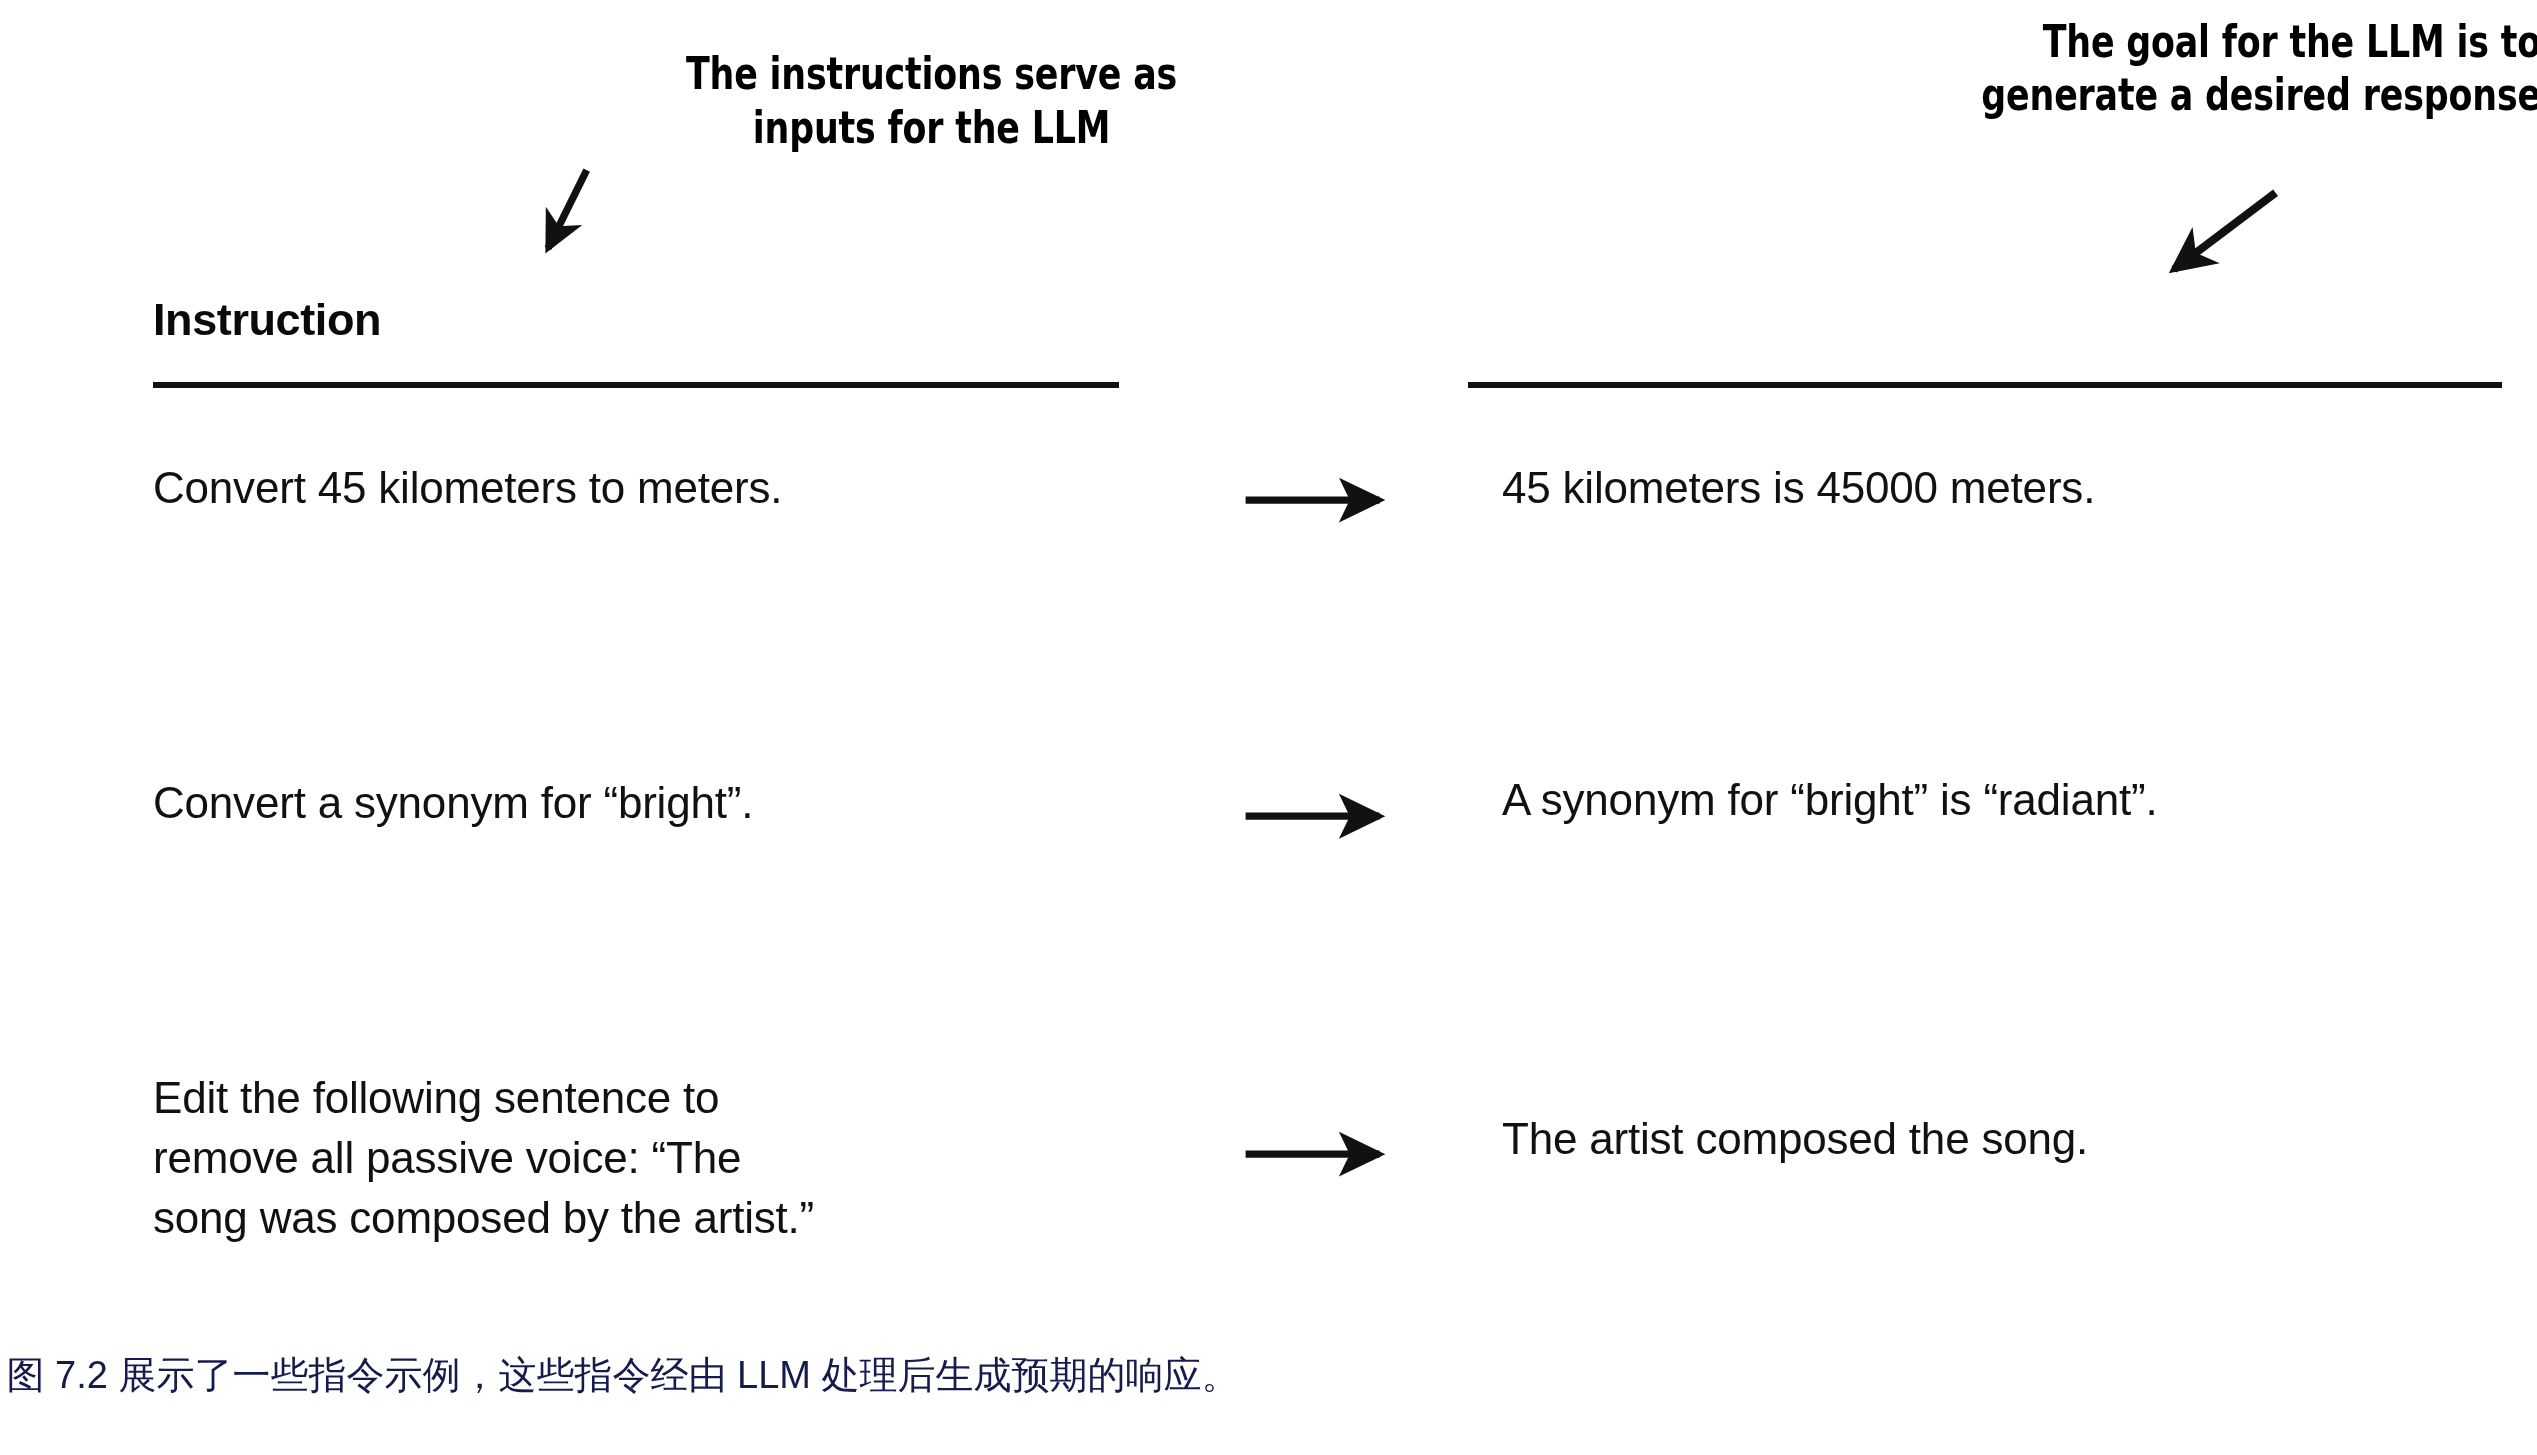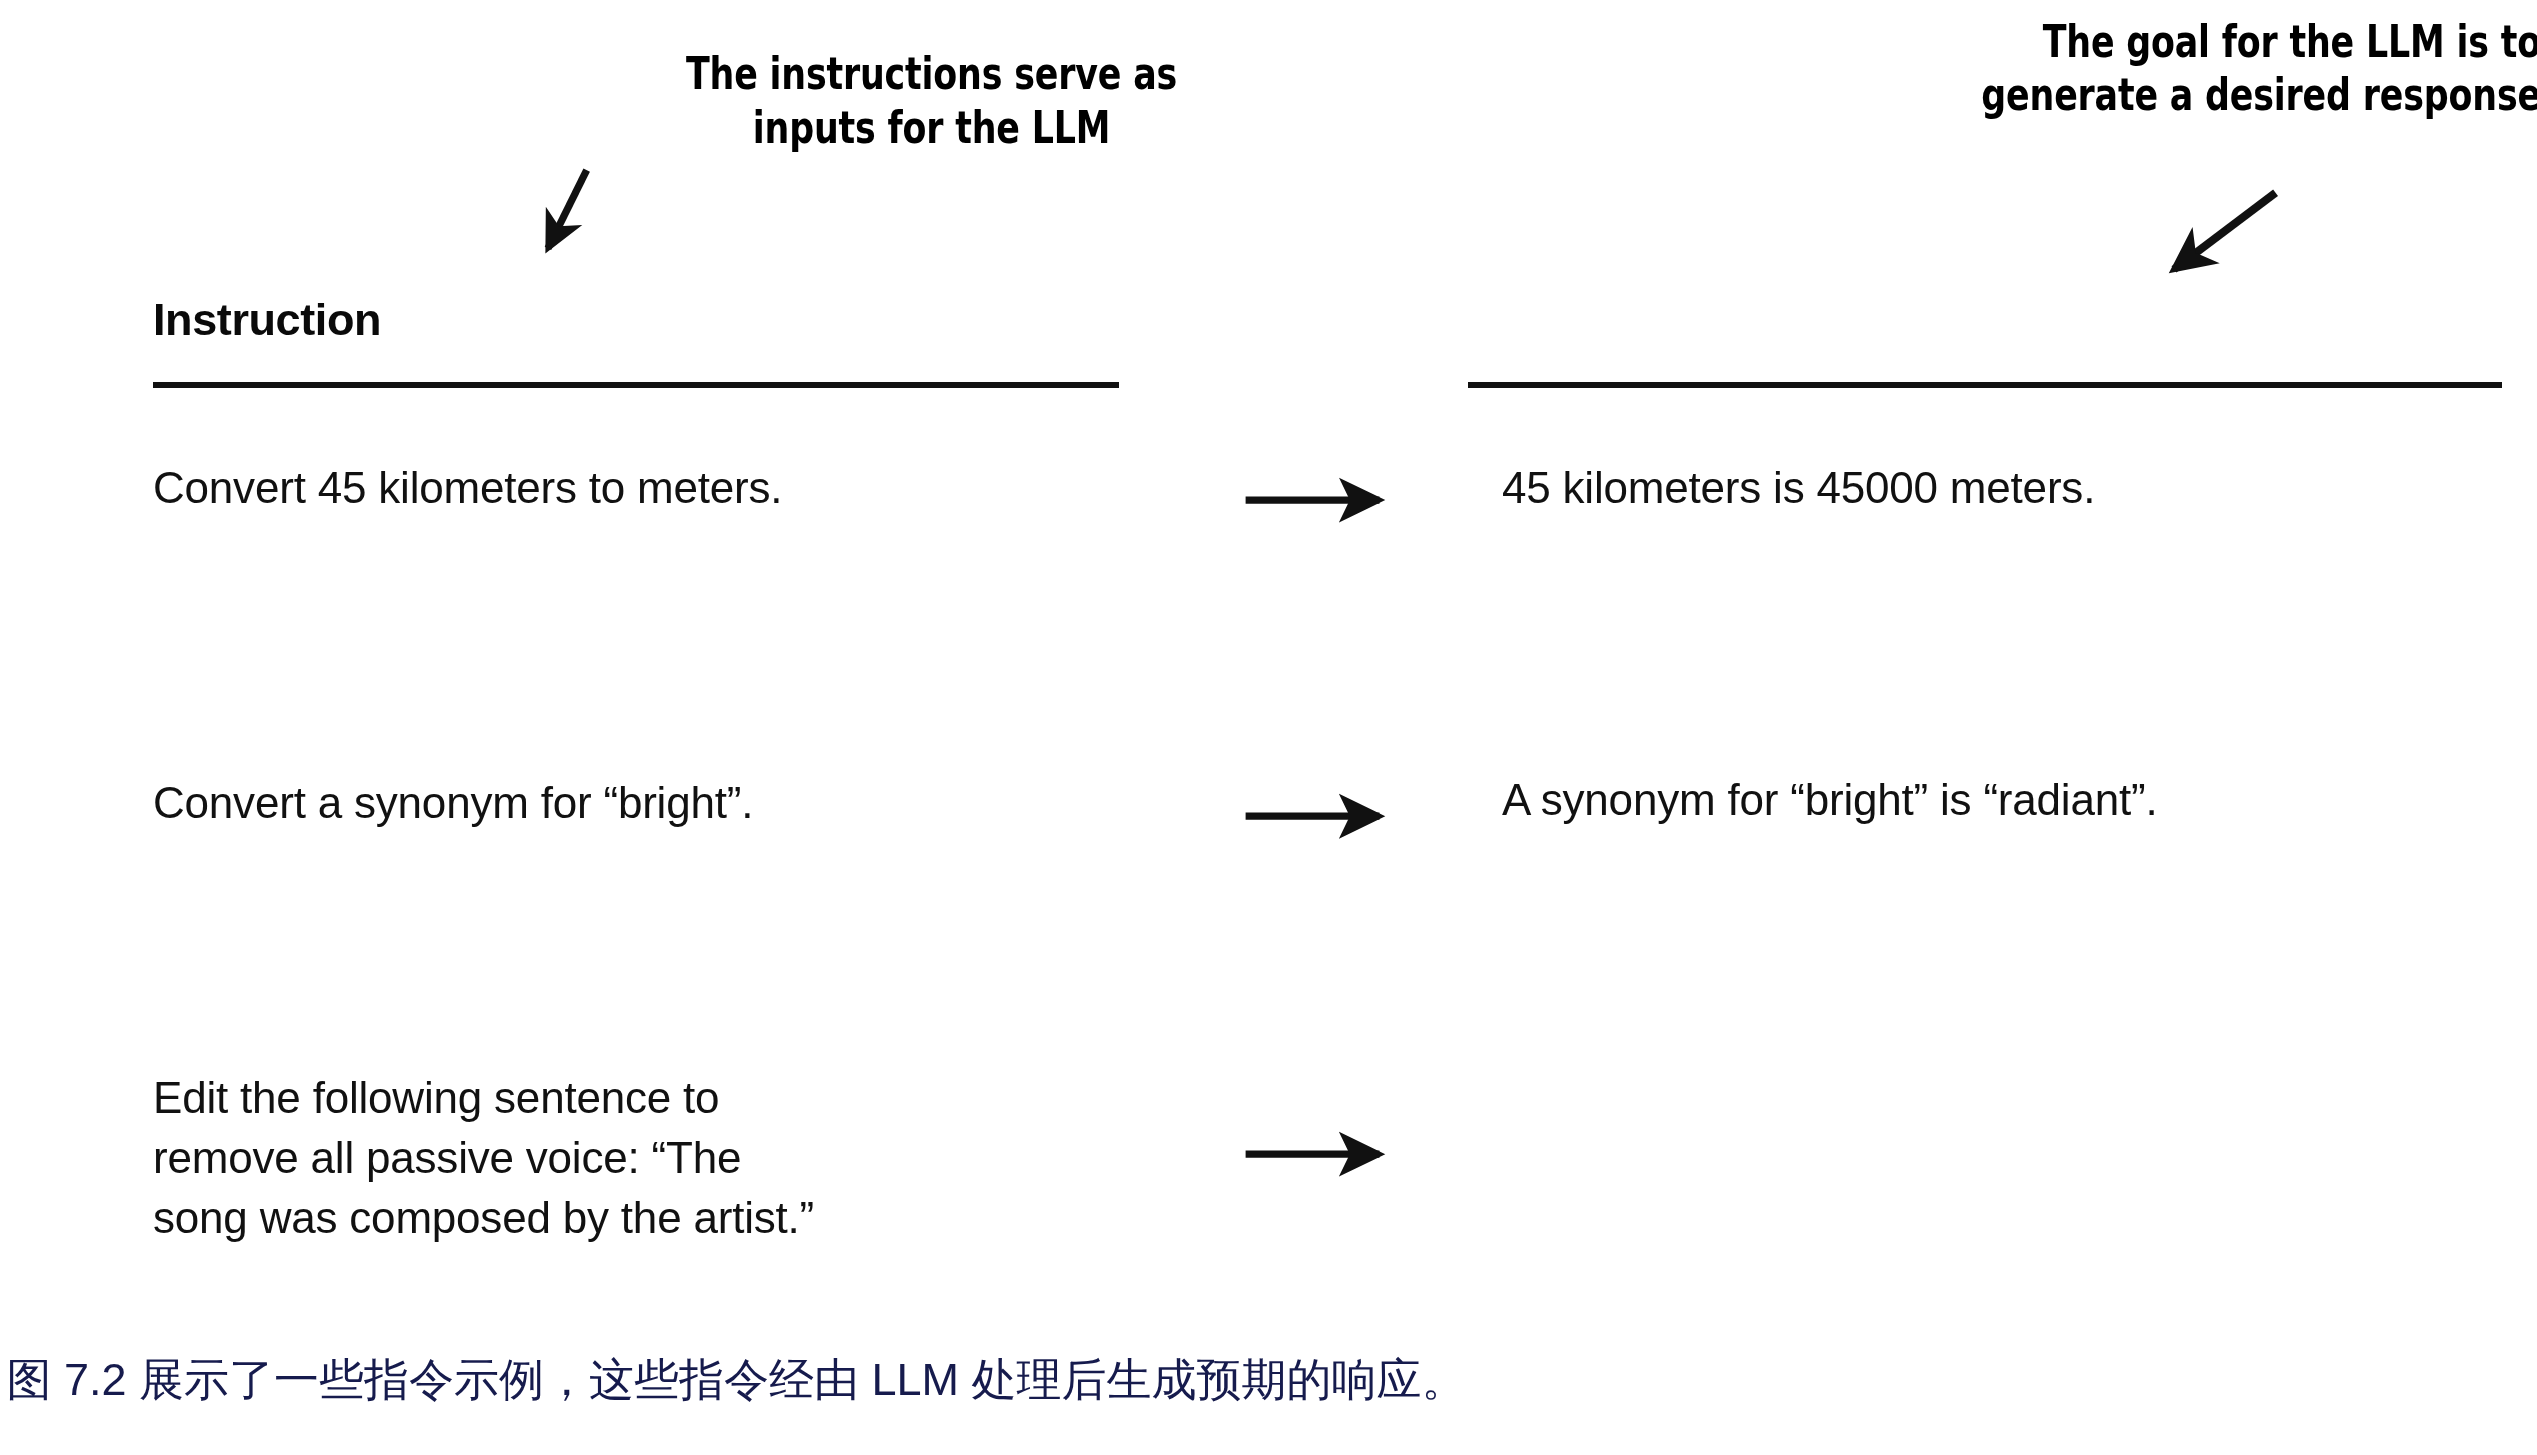"The artist composed the song." div.cell { html: none -> <div>The artist composed the song.</div> }
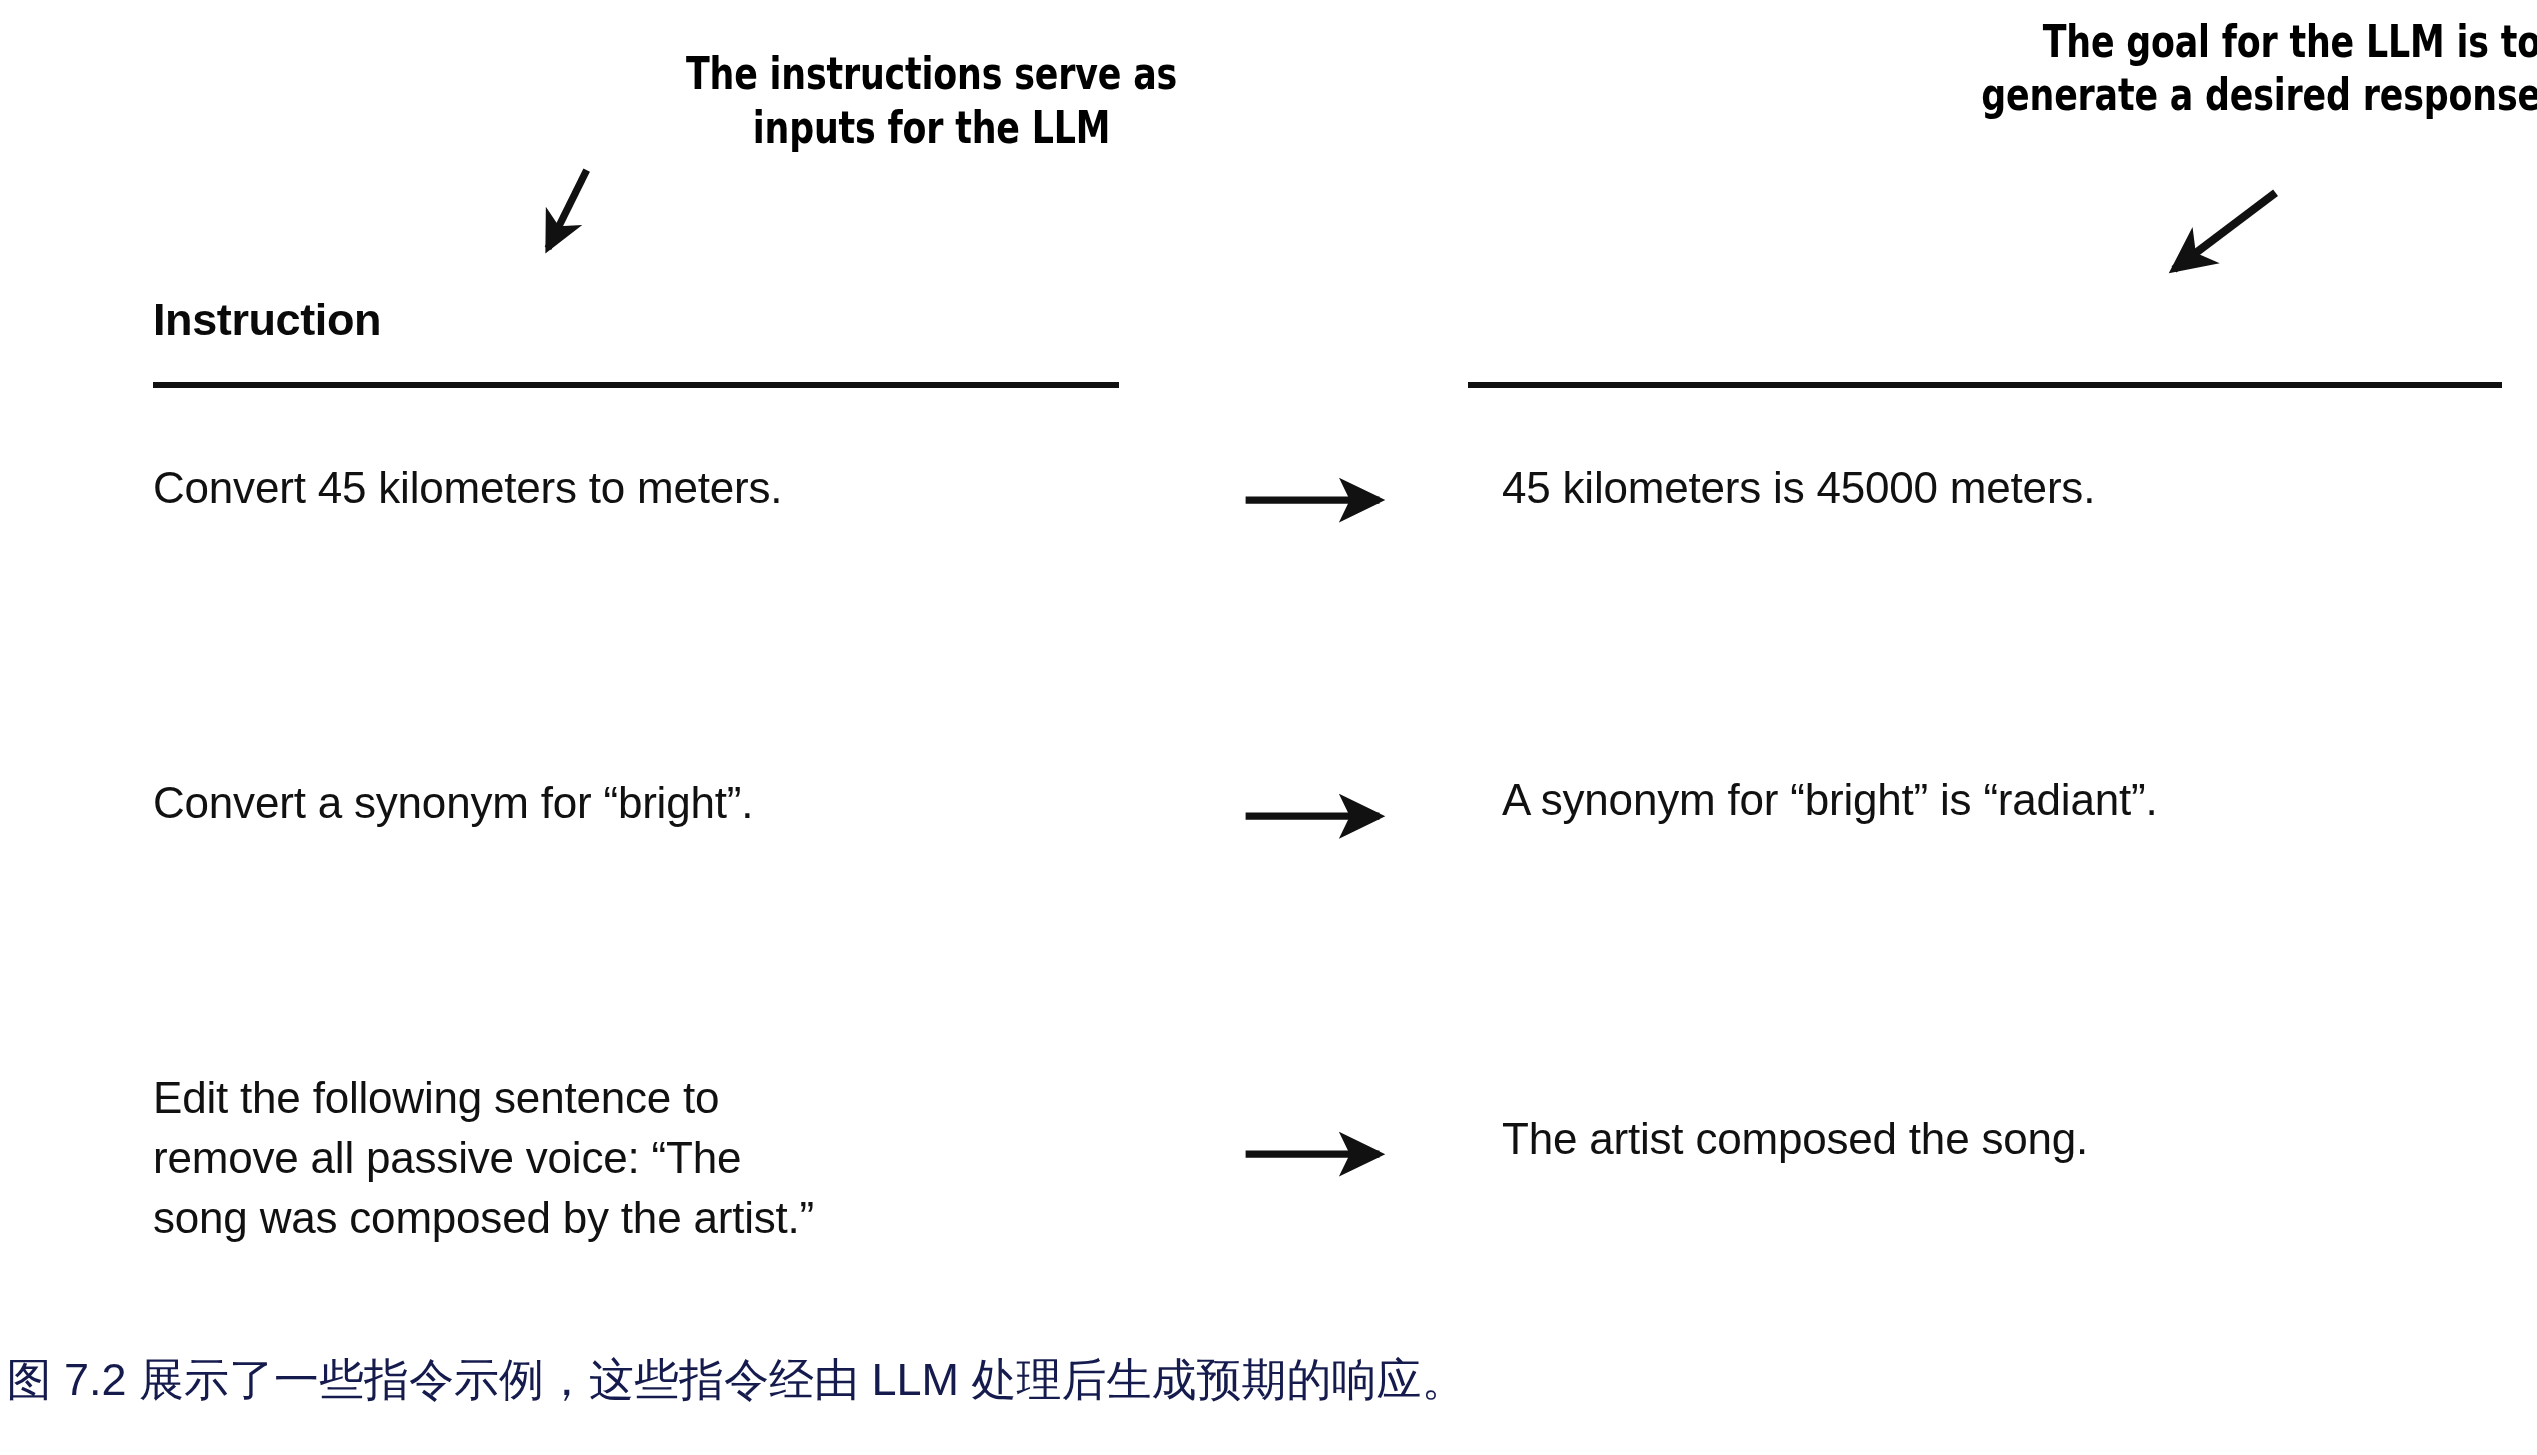"图 7.2 展示了一些指令示例，这些指令经由 LLM 处理后生成预期的响应。" .caption { font-size: 45px -> 38px }
